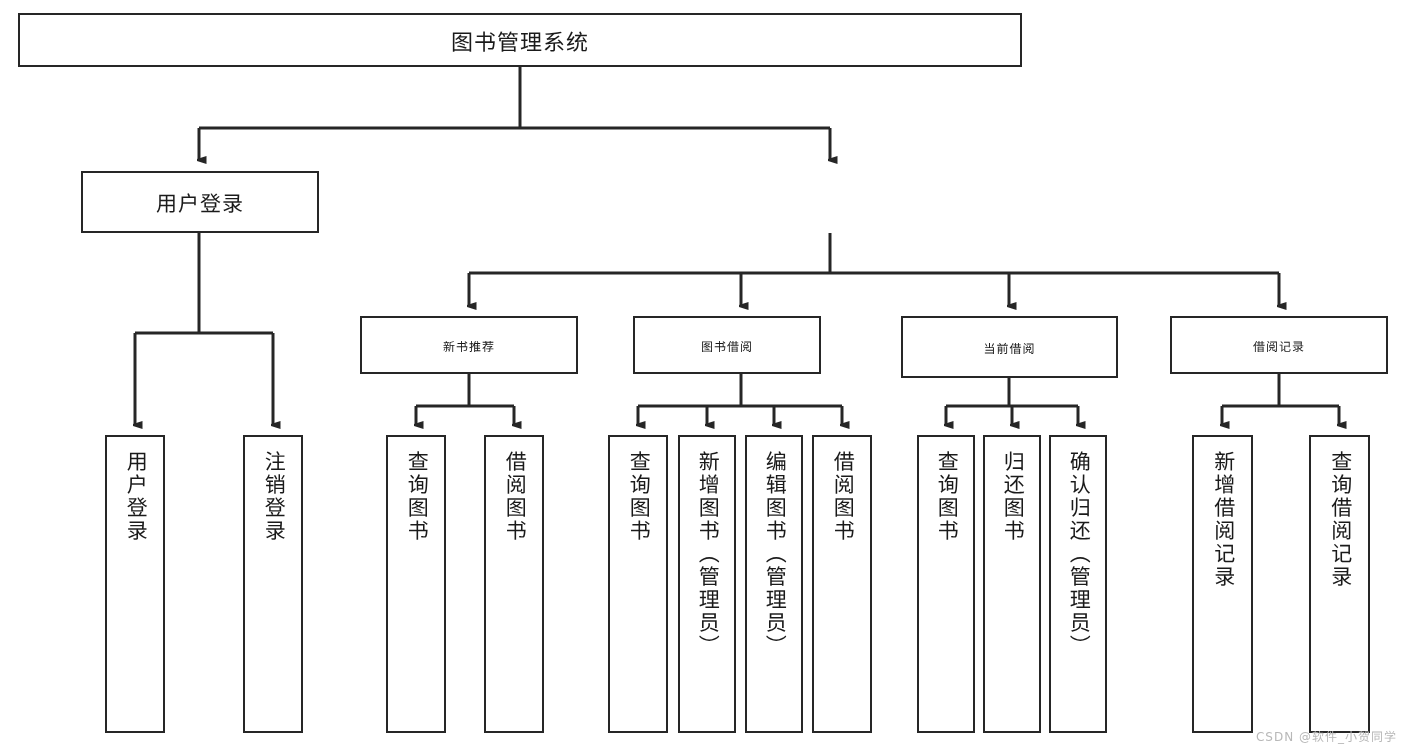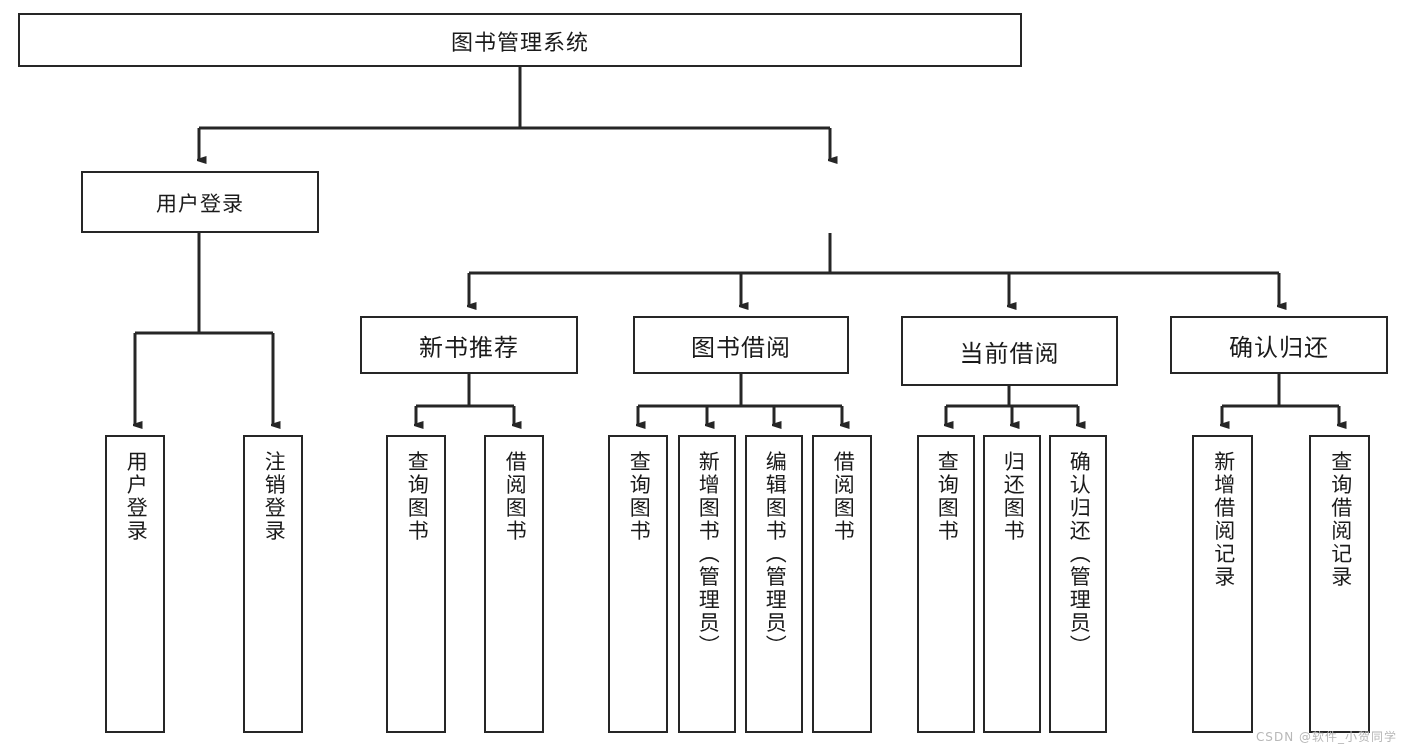"新书推荐" .node.lvl3 { font-size: 24px -> 12px }
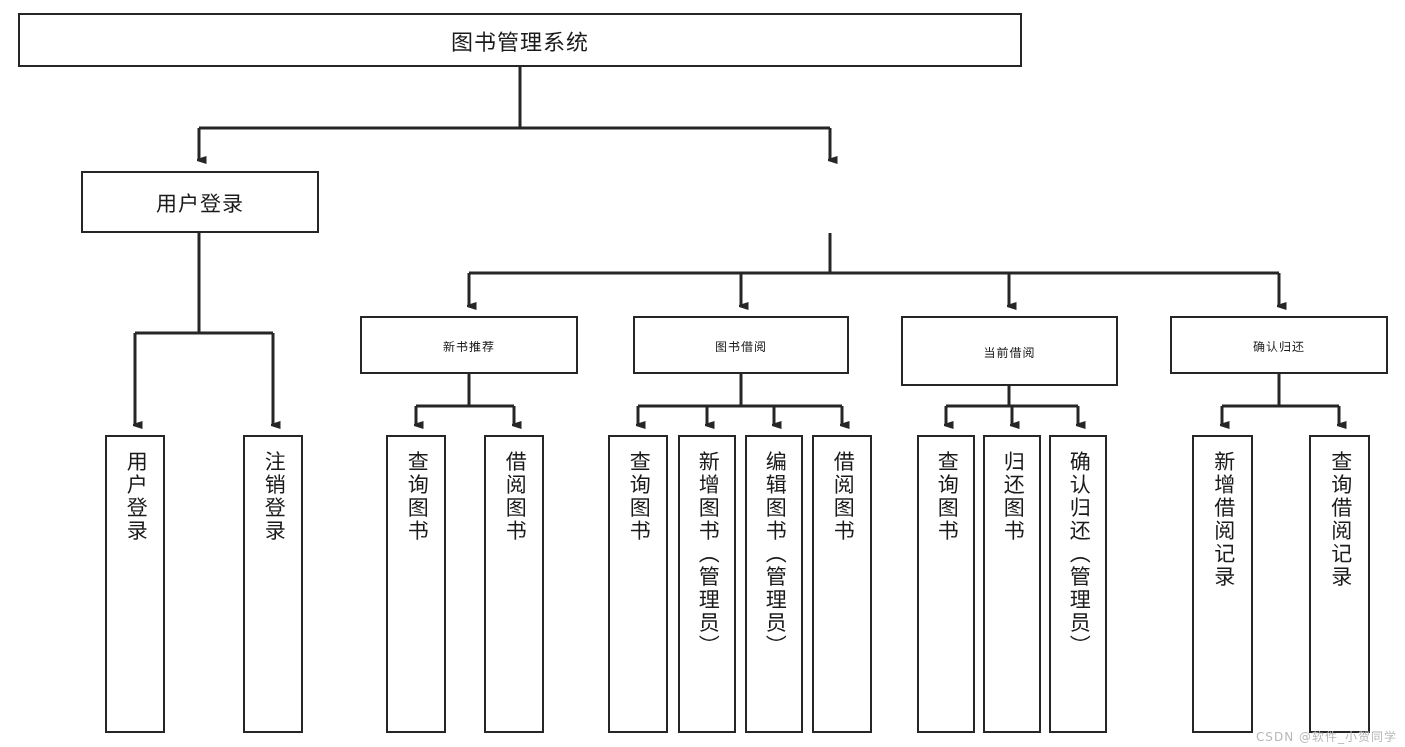"图书借阅" div.node { width: 216px -> 188px }
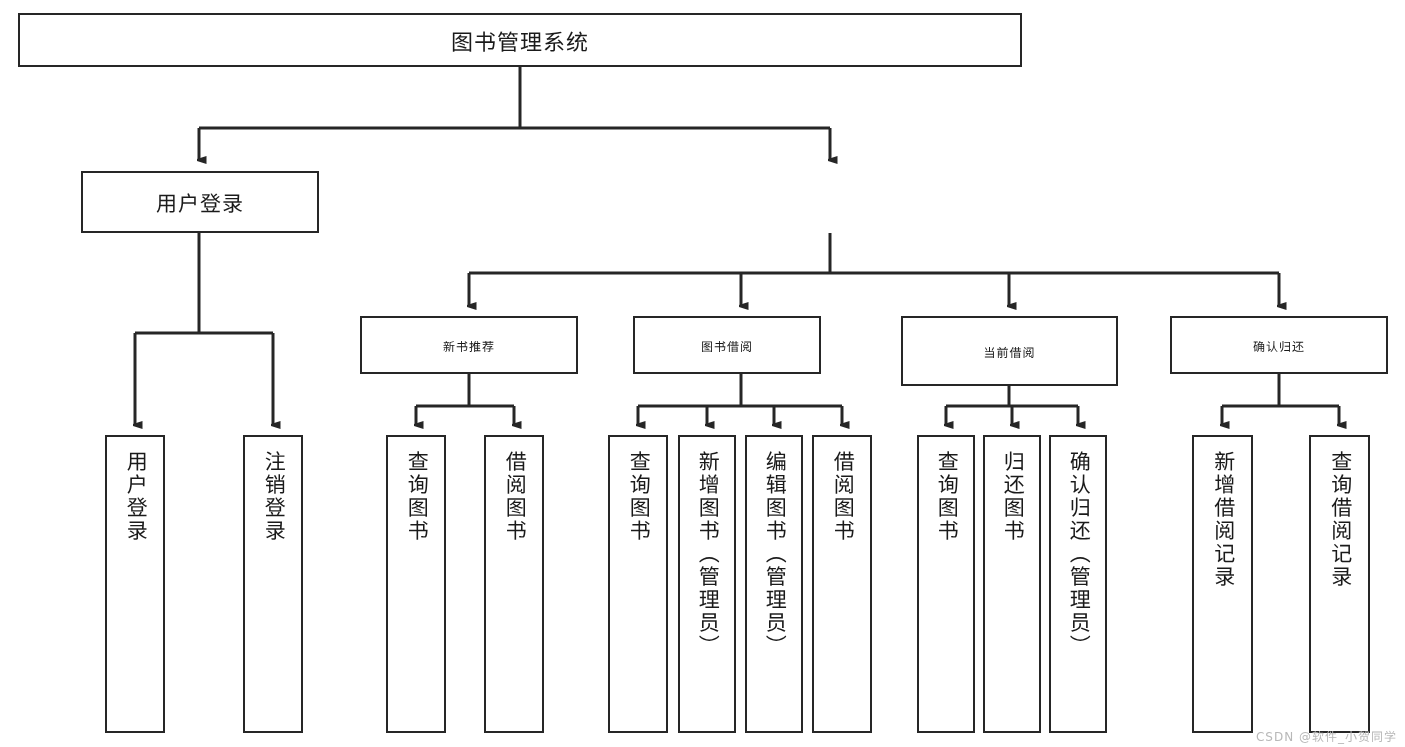"当前借阅" div.node { height: 70px -> 62px }
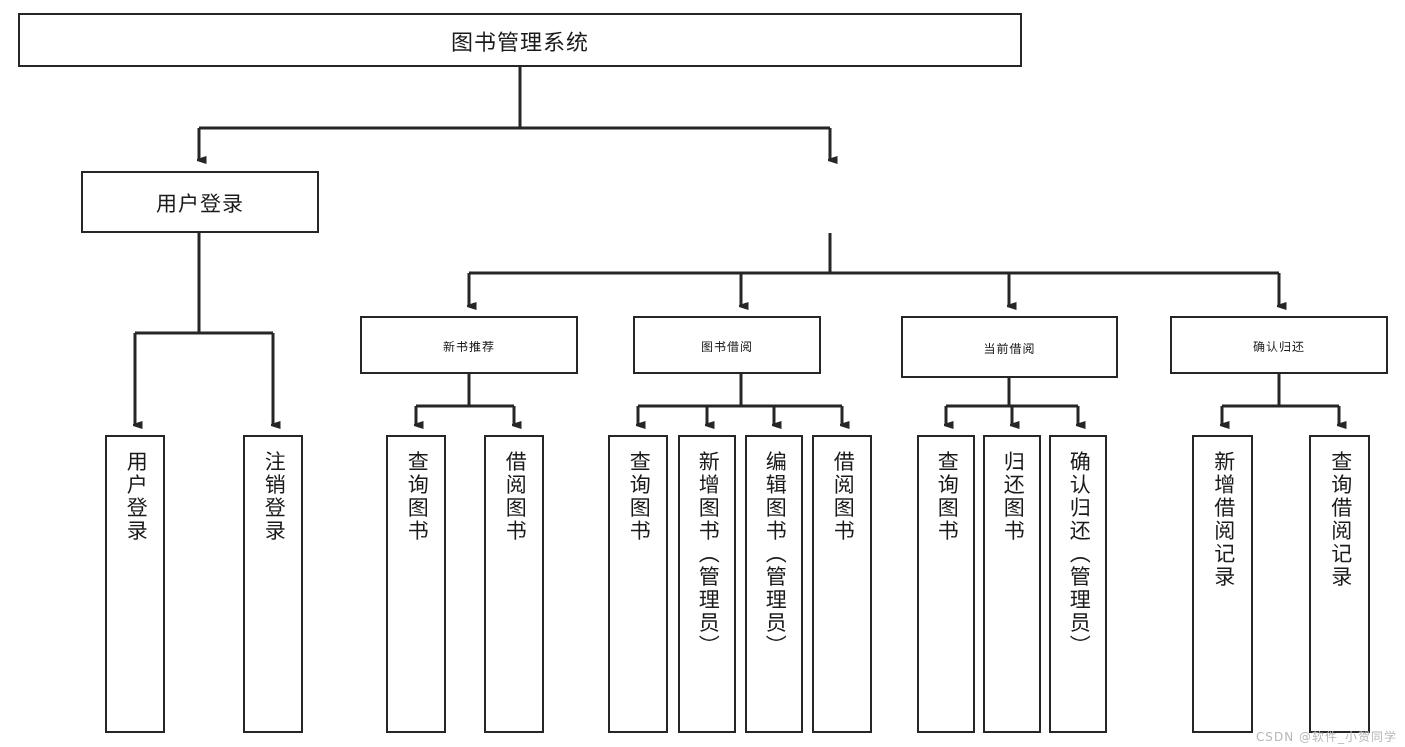"确认归还" span { text: 确认归还 -> 借阅记录 }
